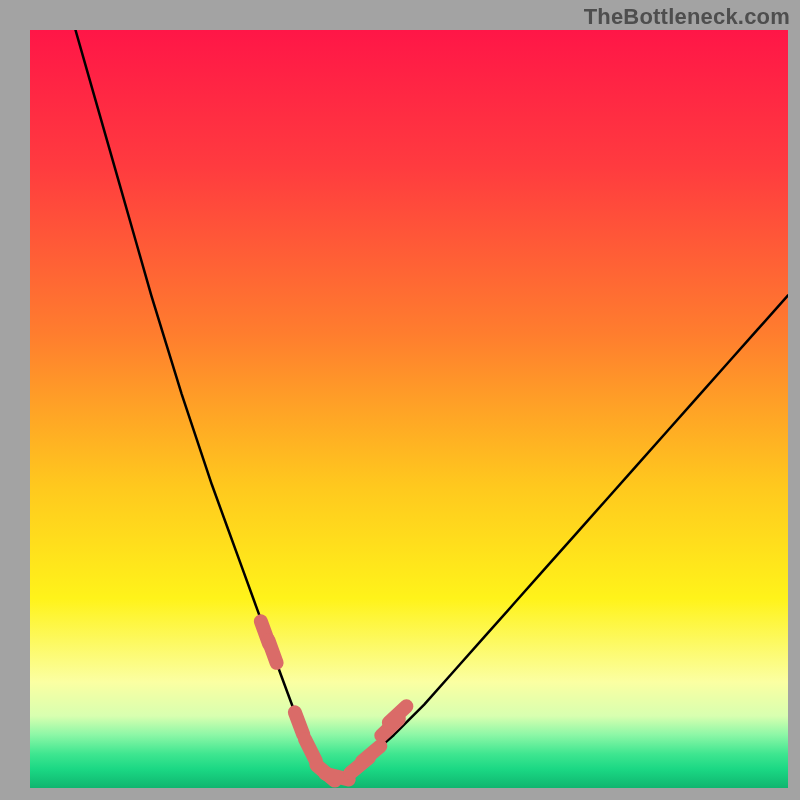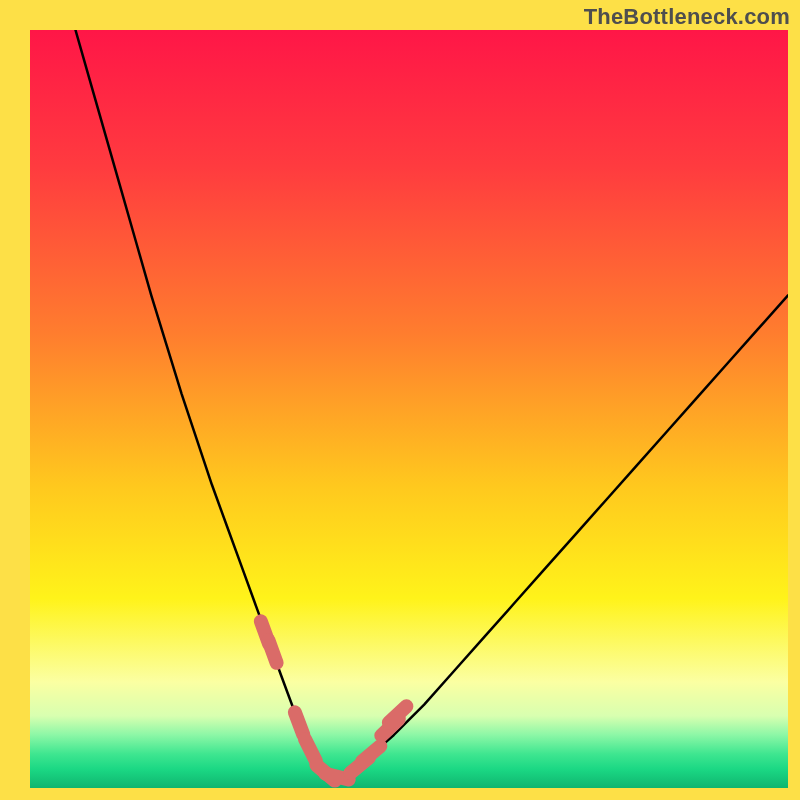"TheBottleneck.com" .frame { background: #fde047 -> #a3a3a3 }
